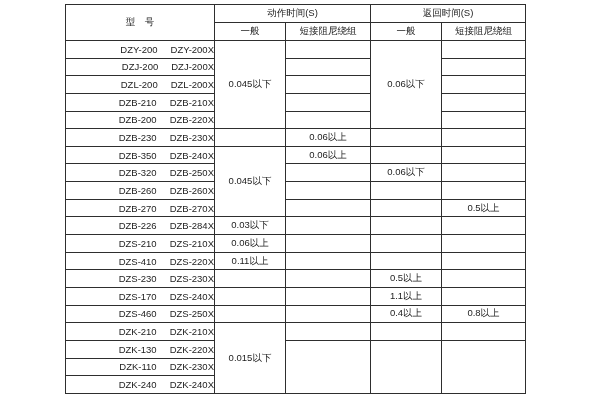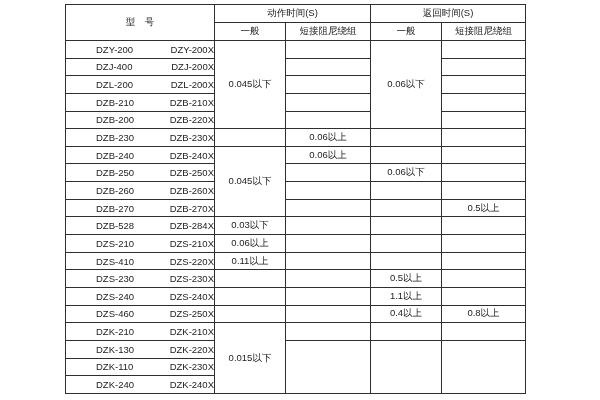"DZY-200" .model-pair { justify-content: space-between -> flex-end }
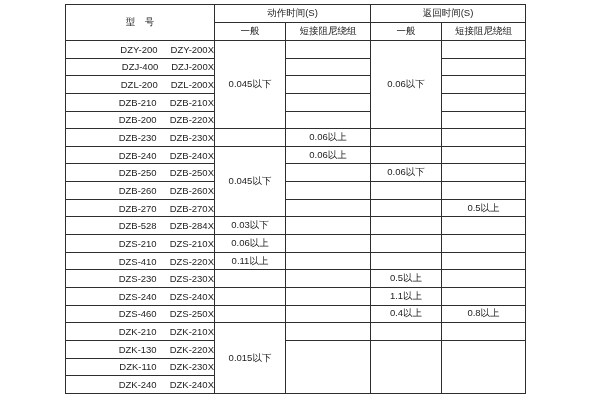"DZJ-400" span { text: DZJ-400 -> DZJ-200 }
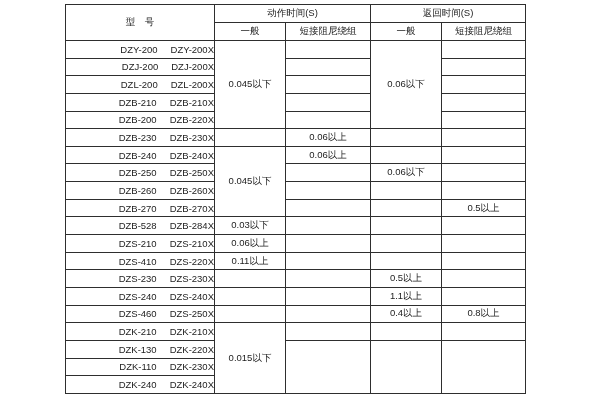"DZB-240" span { text: DZB-240 -> DZB-350 }
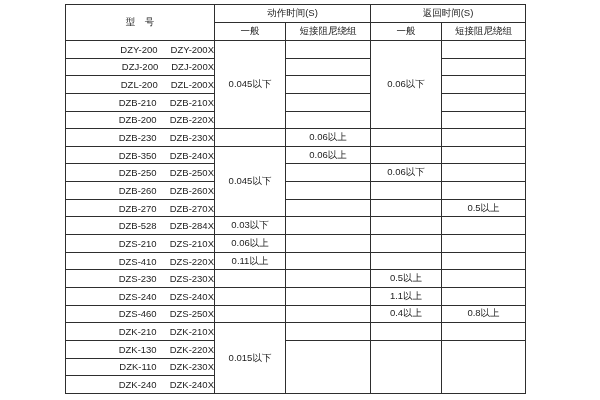"DZB-250" span { text: DZB-250 -> DZB-320 }
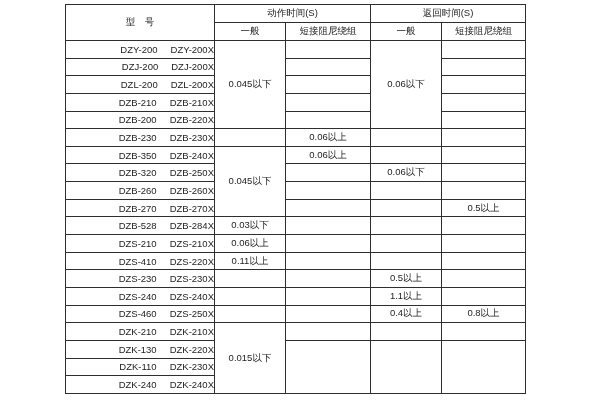"DZB-528" span { text: DZB-528 -> DZB-226 }
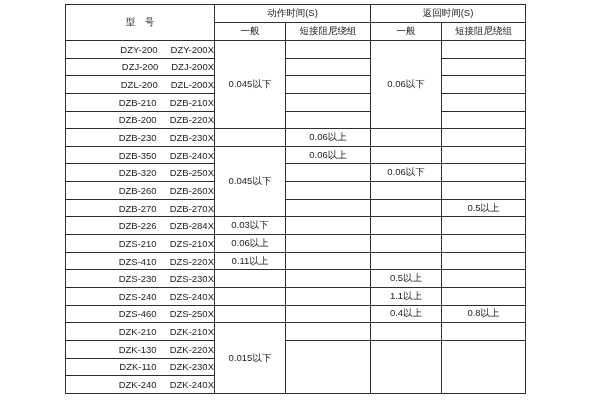"DZS-240" span { text: DZS-240 -> DZS-170 }
